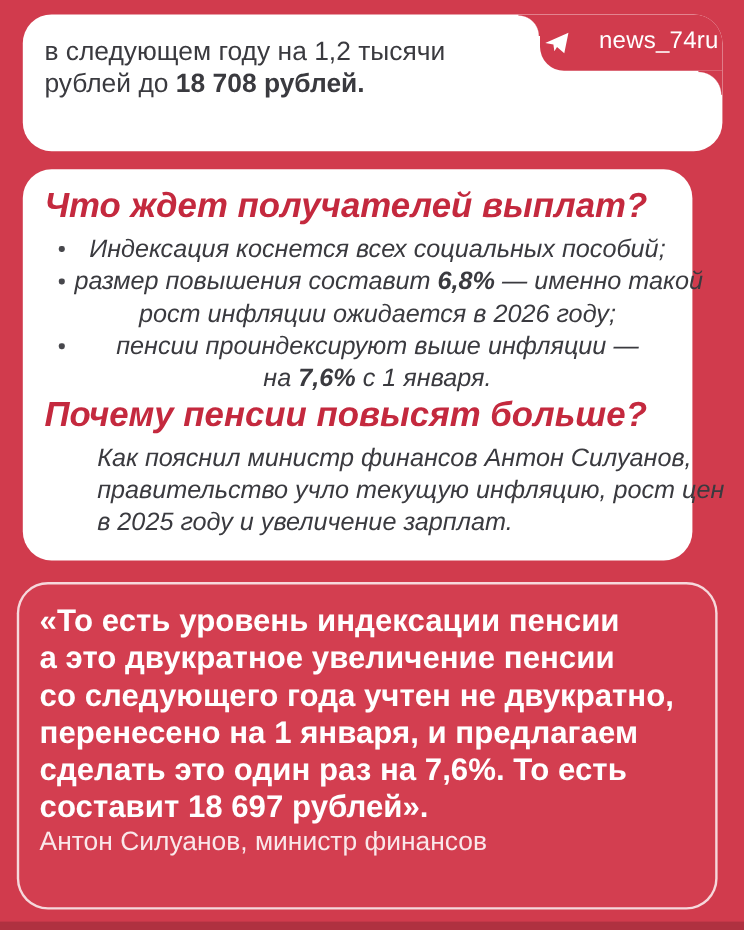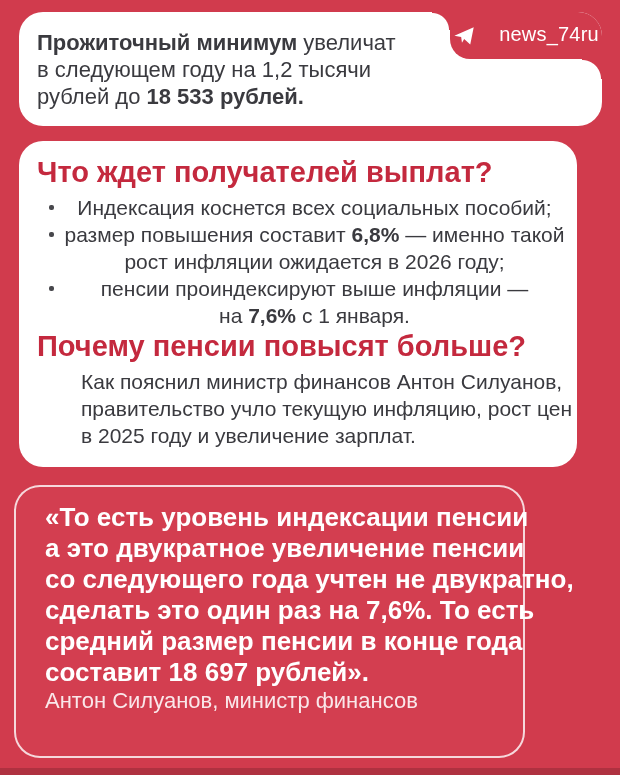"Прожиточный минимум увеличат" div.tline { html: <div><span>Прожиточный минимум</span><span> увеличат</span></div> -> none }
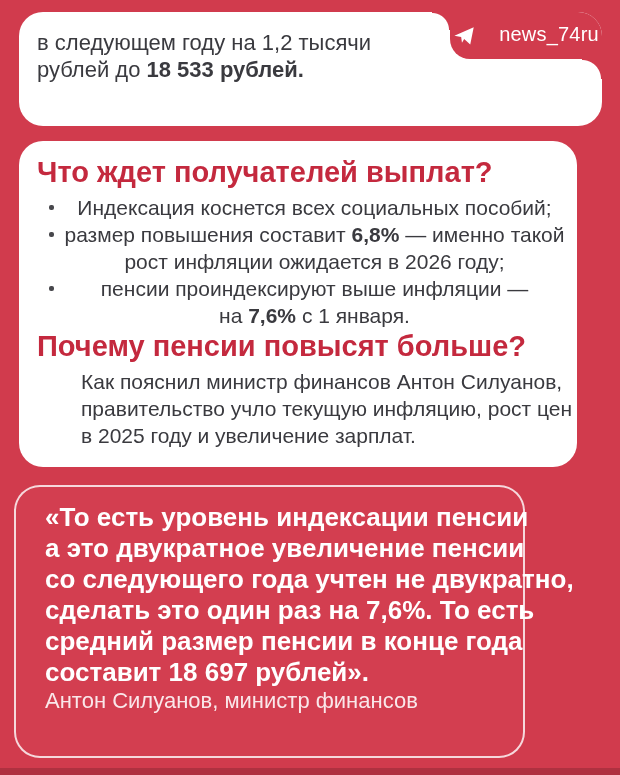"18 533 рублей." span.b { text: 18 533 -> 18 708 }
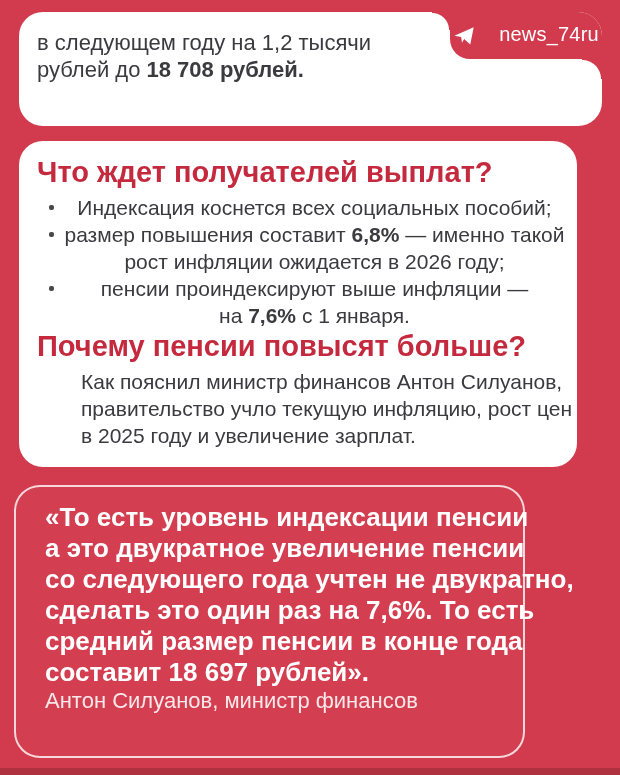"Что ждет получателей выплат?" .card2 { font-style: none -> italic }
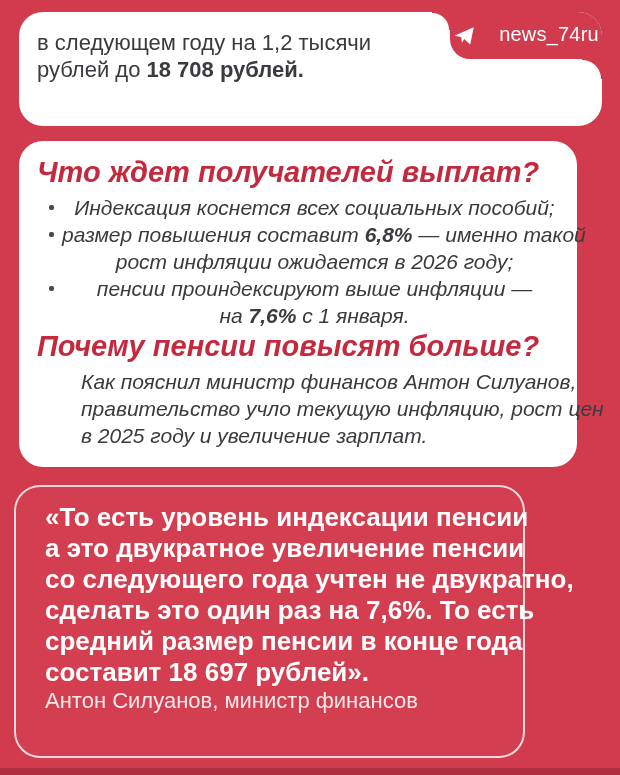"«То есть уровень индексации пенсии" .card3 { padding: 15px 10px 12px 29px -> 15px 10px 12px 17px; width: 511px -> 584px }
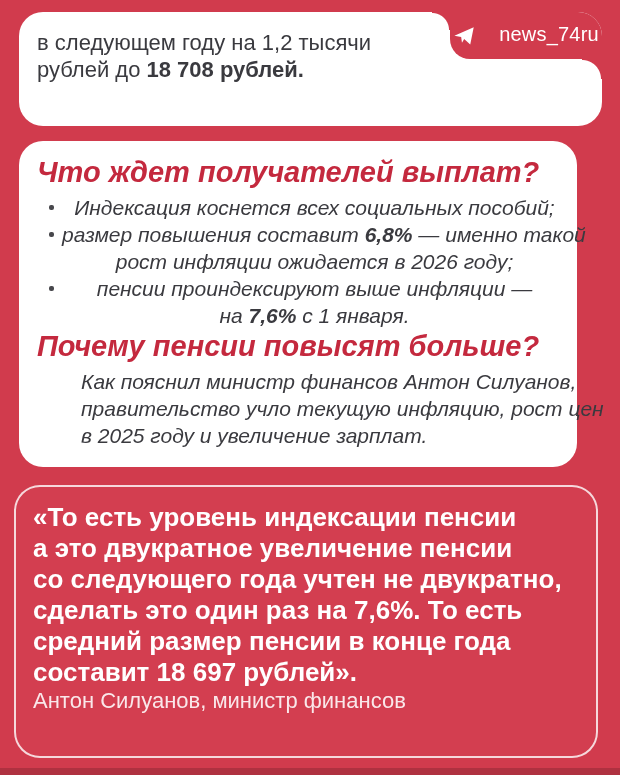"перенесено на 1 января, и" div.tline { html: none -> <div>перенесено на 1 января, и предлагаем</div> }
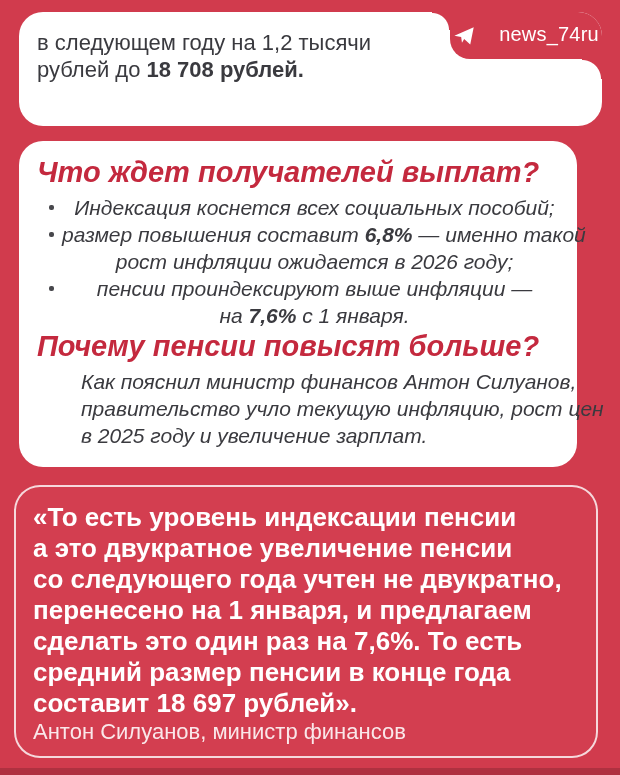"средний размер пенсии в конце" div.tline { html: <div>средний размер пенсии в конце года</div> -> none }
